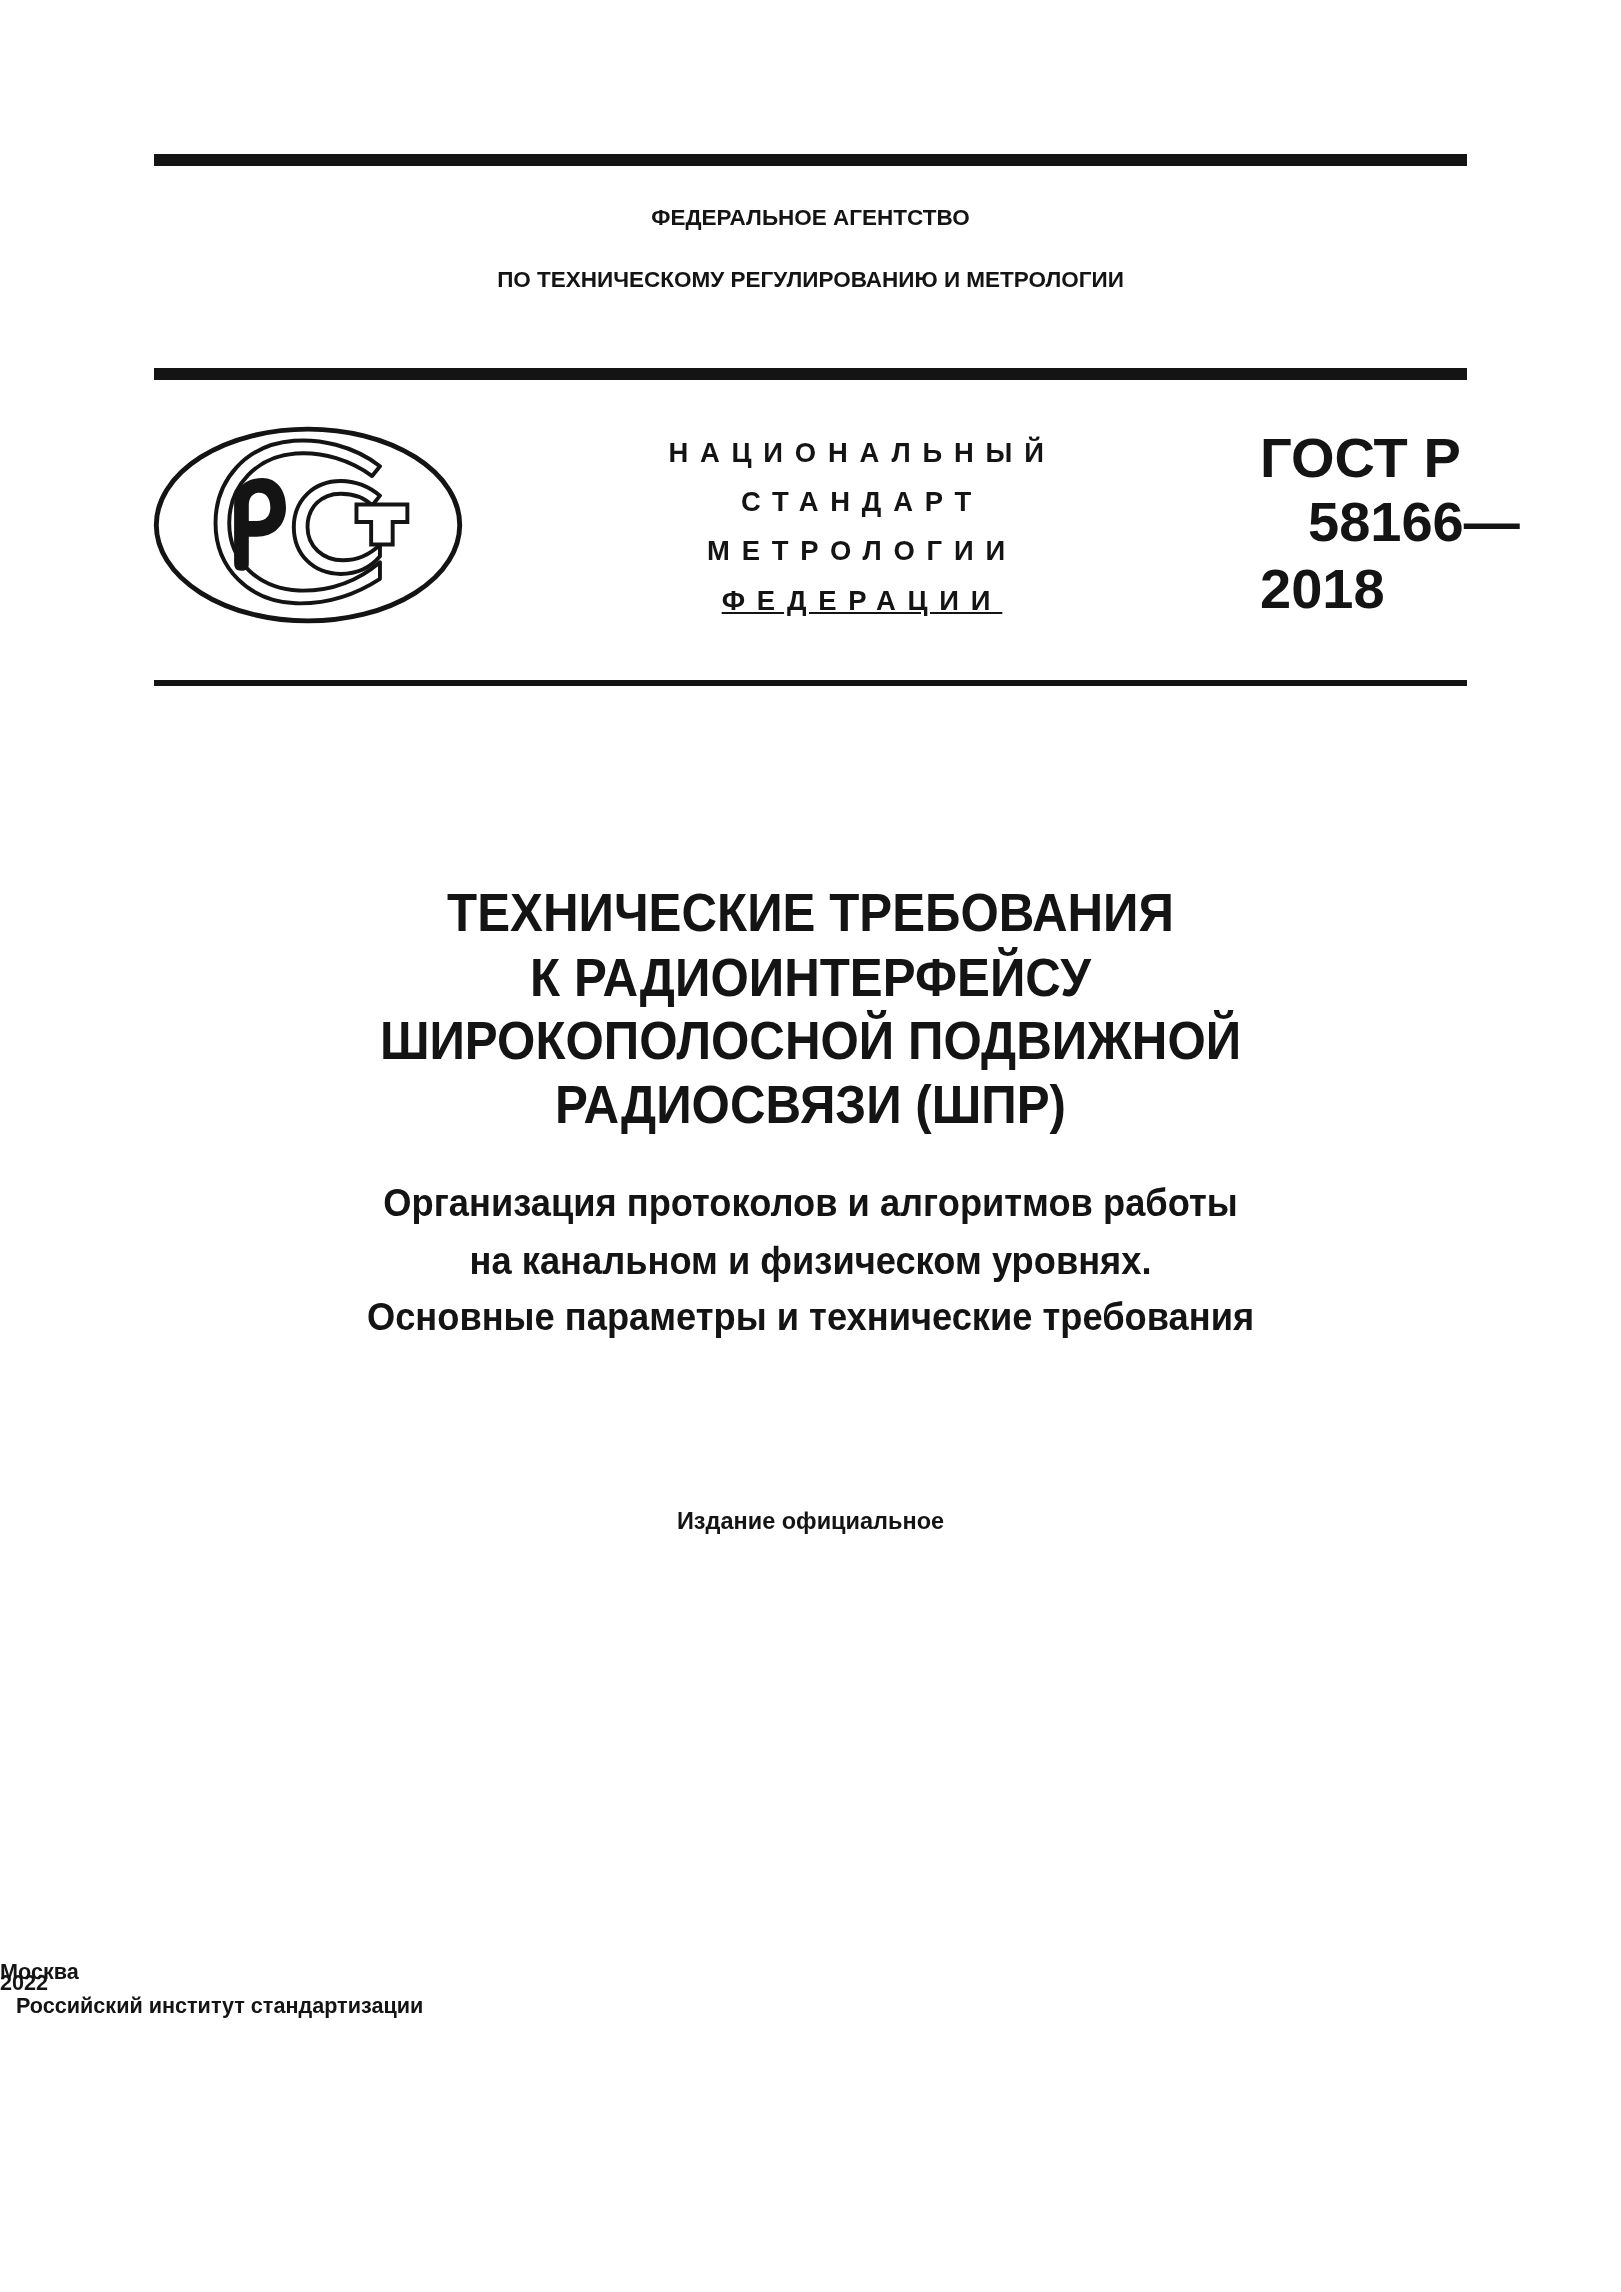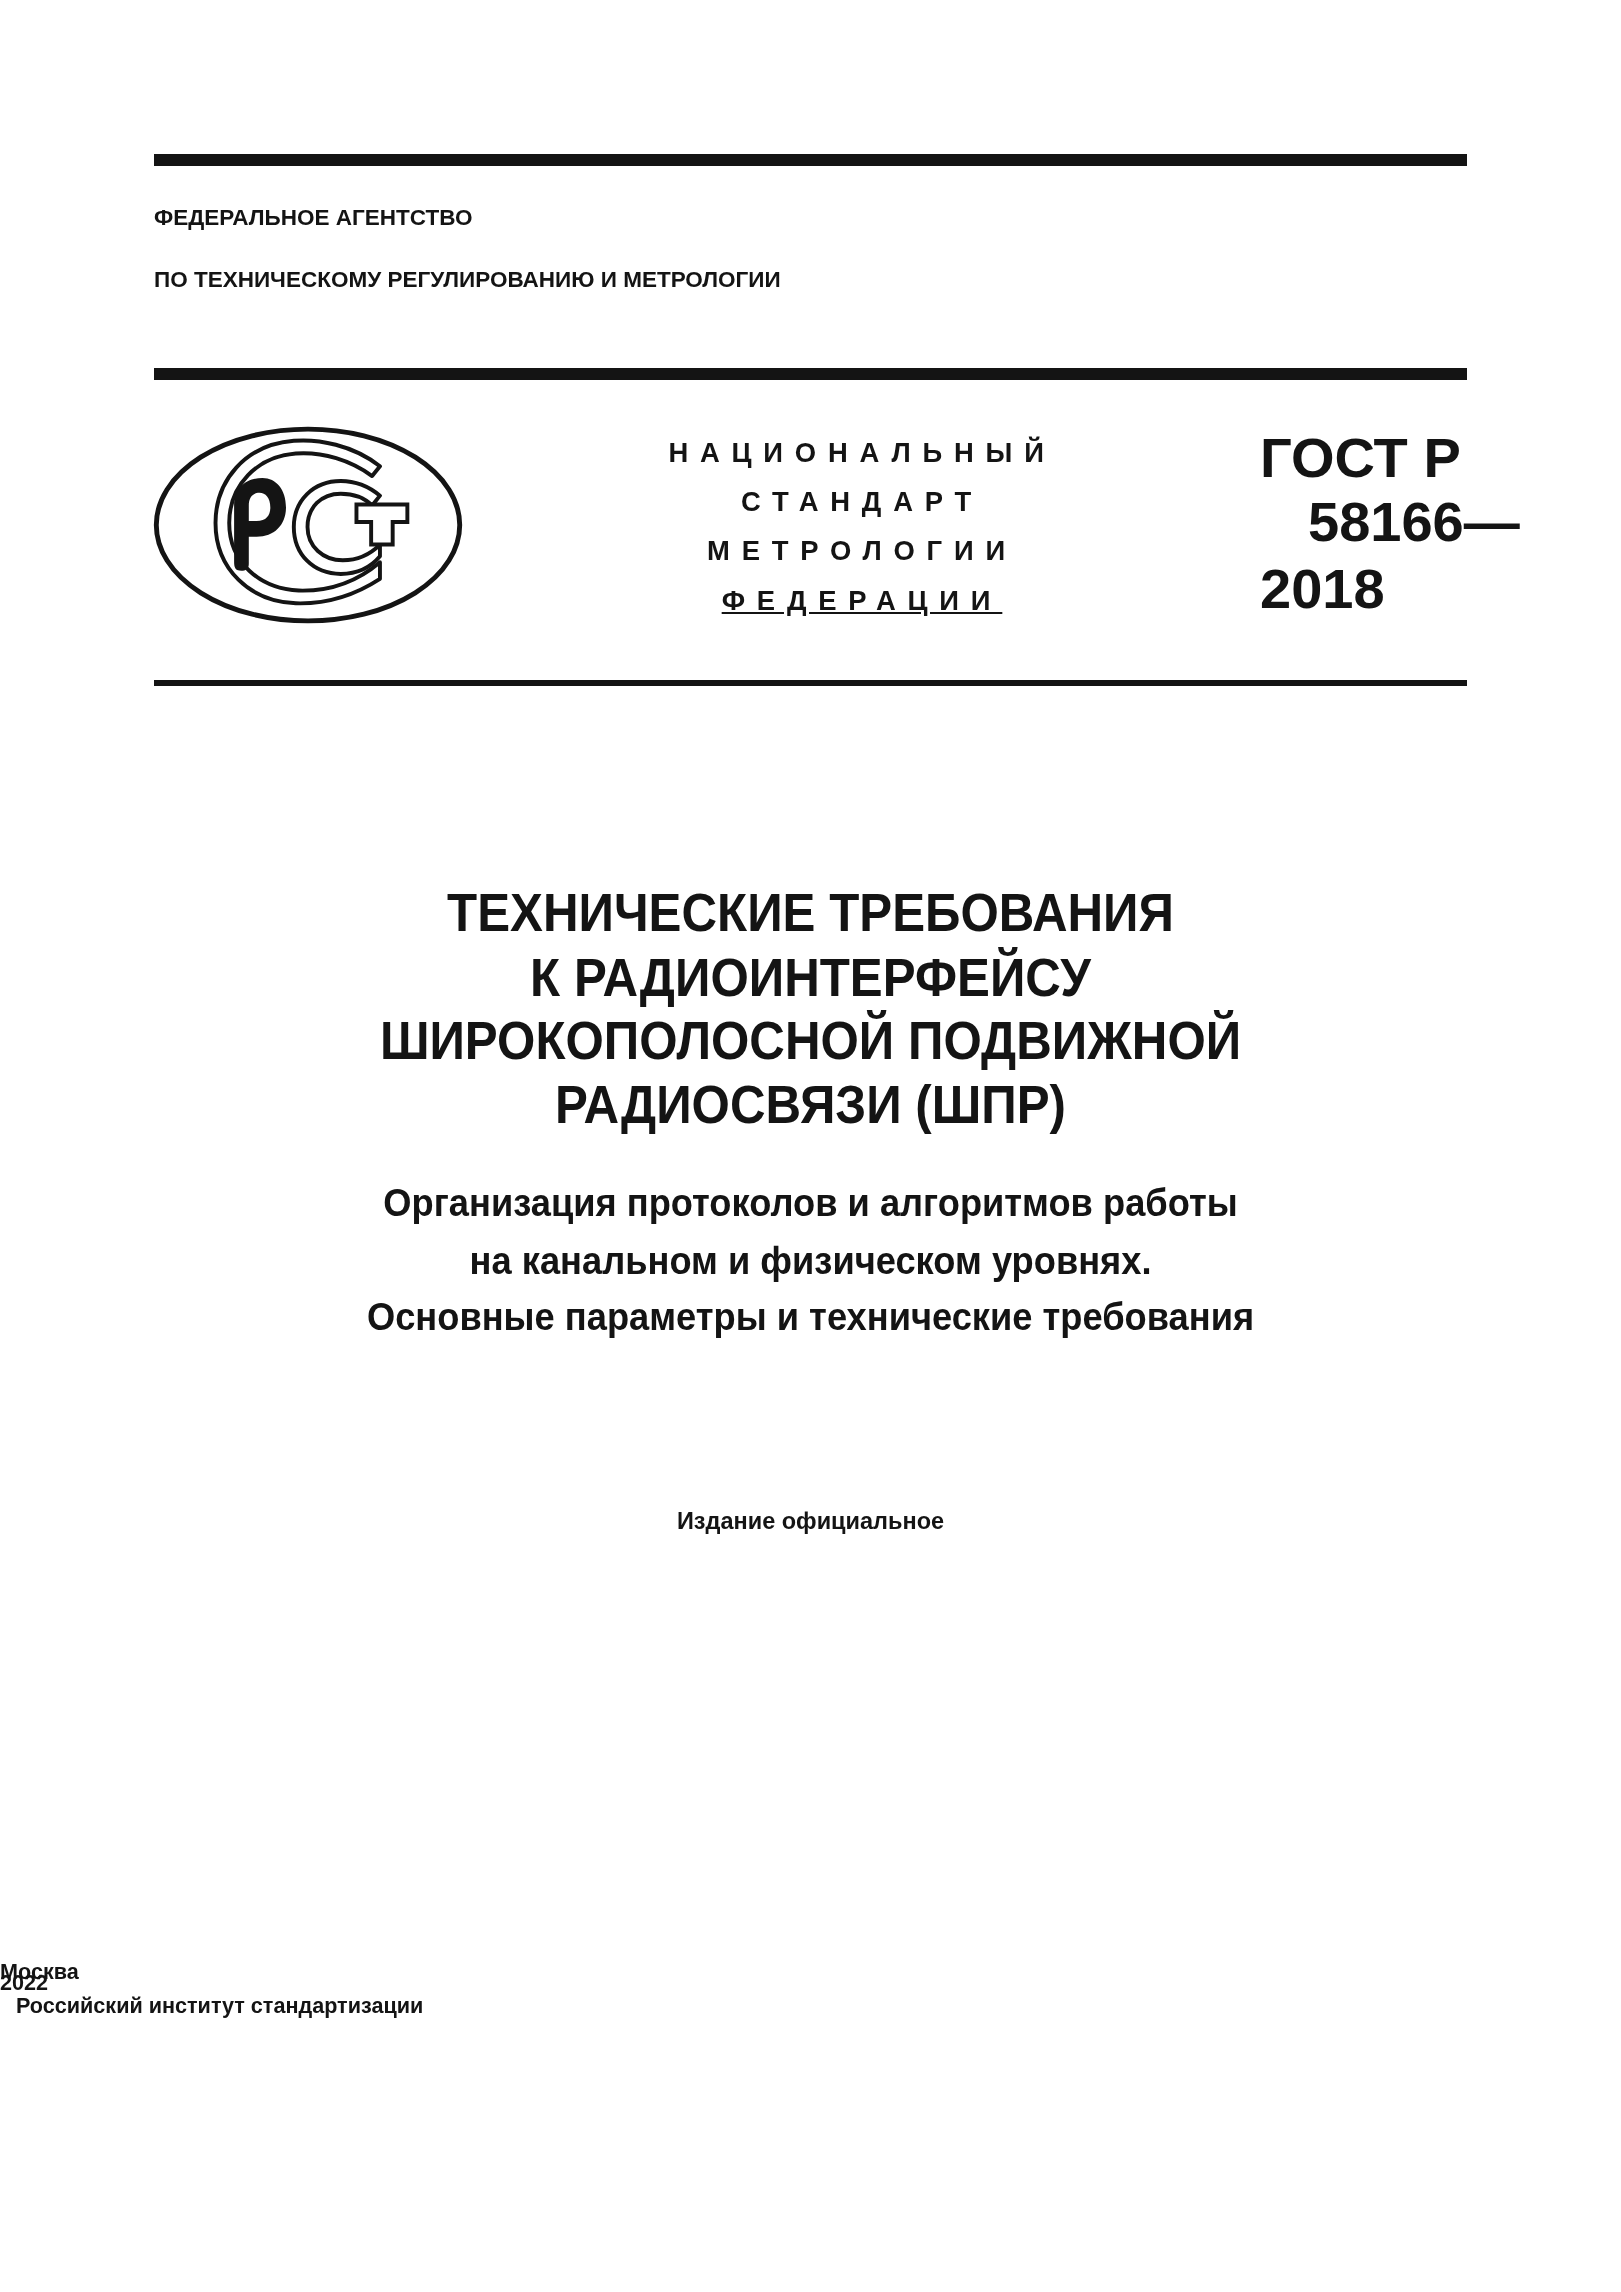"ФЕДЕРАЛЬНОЕ АГЕНТСТВО" .agency { text-align: none -> center }
